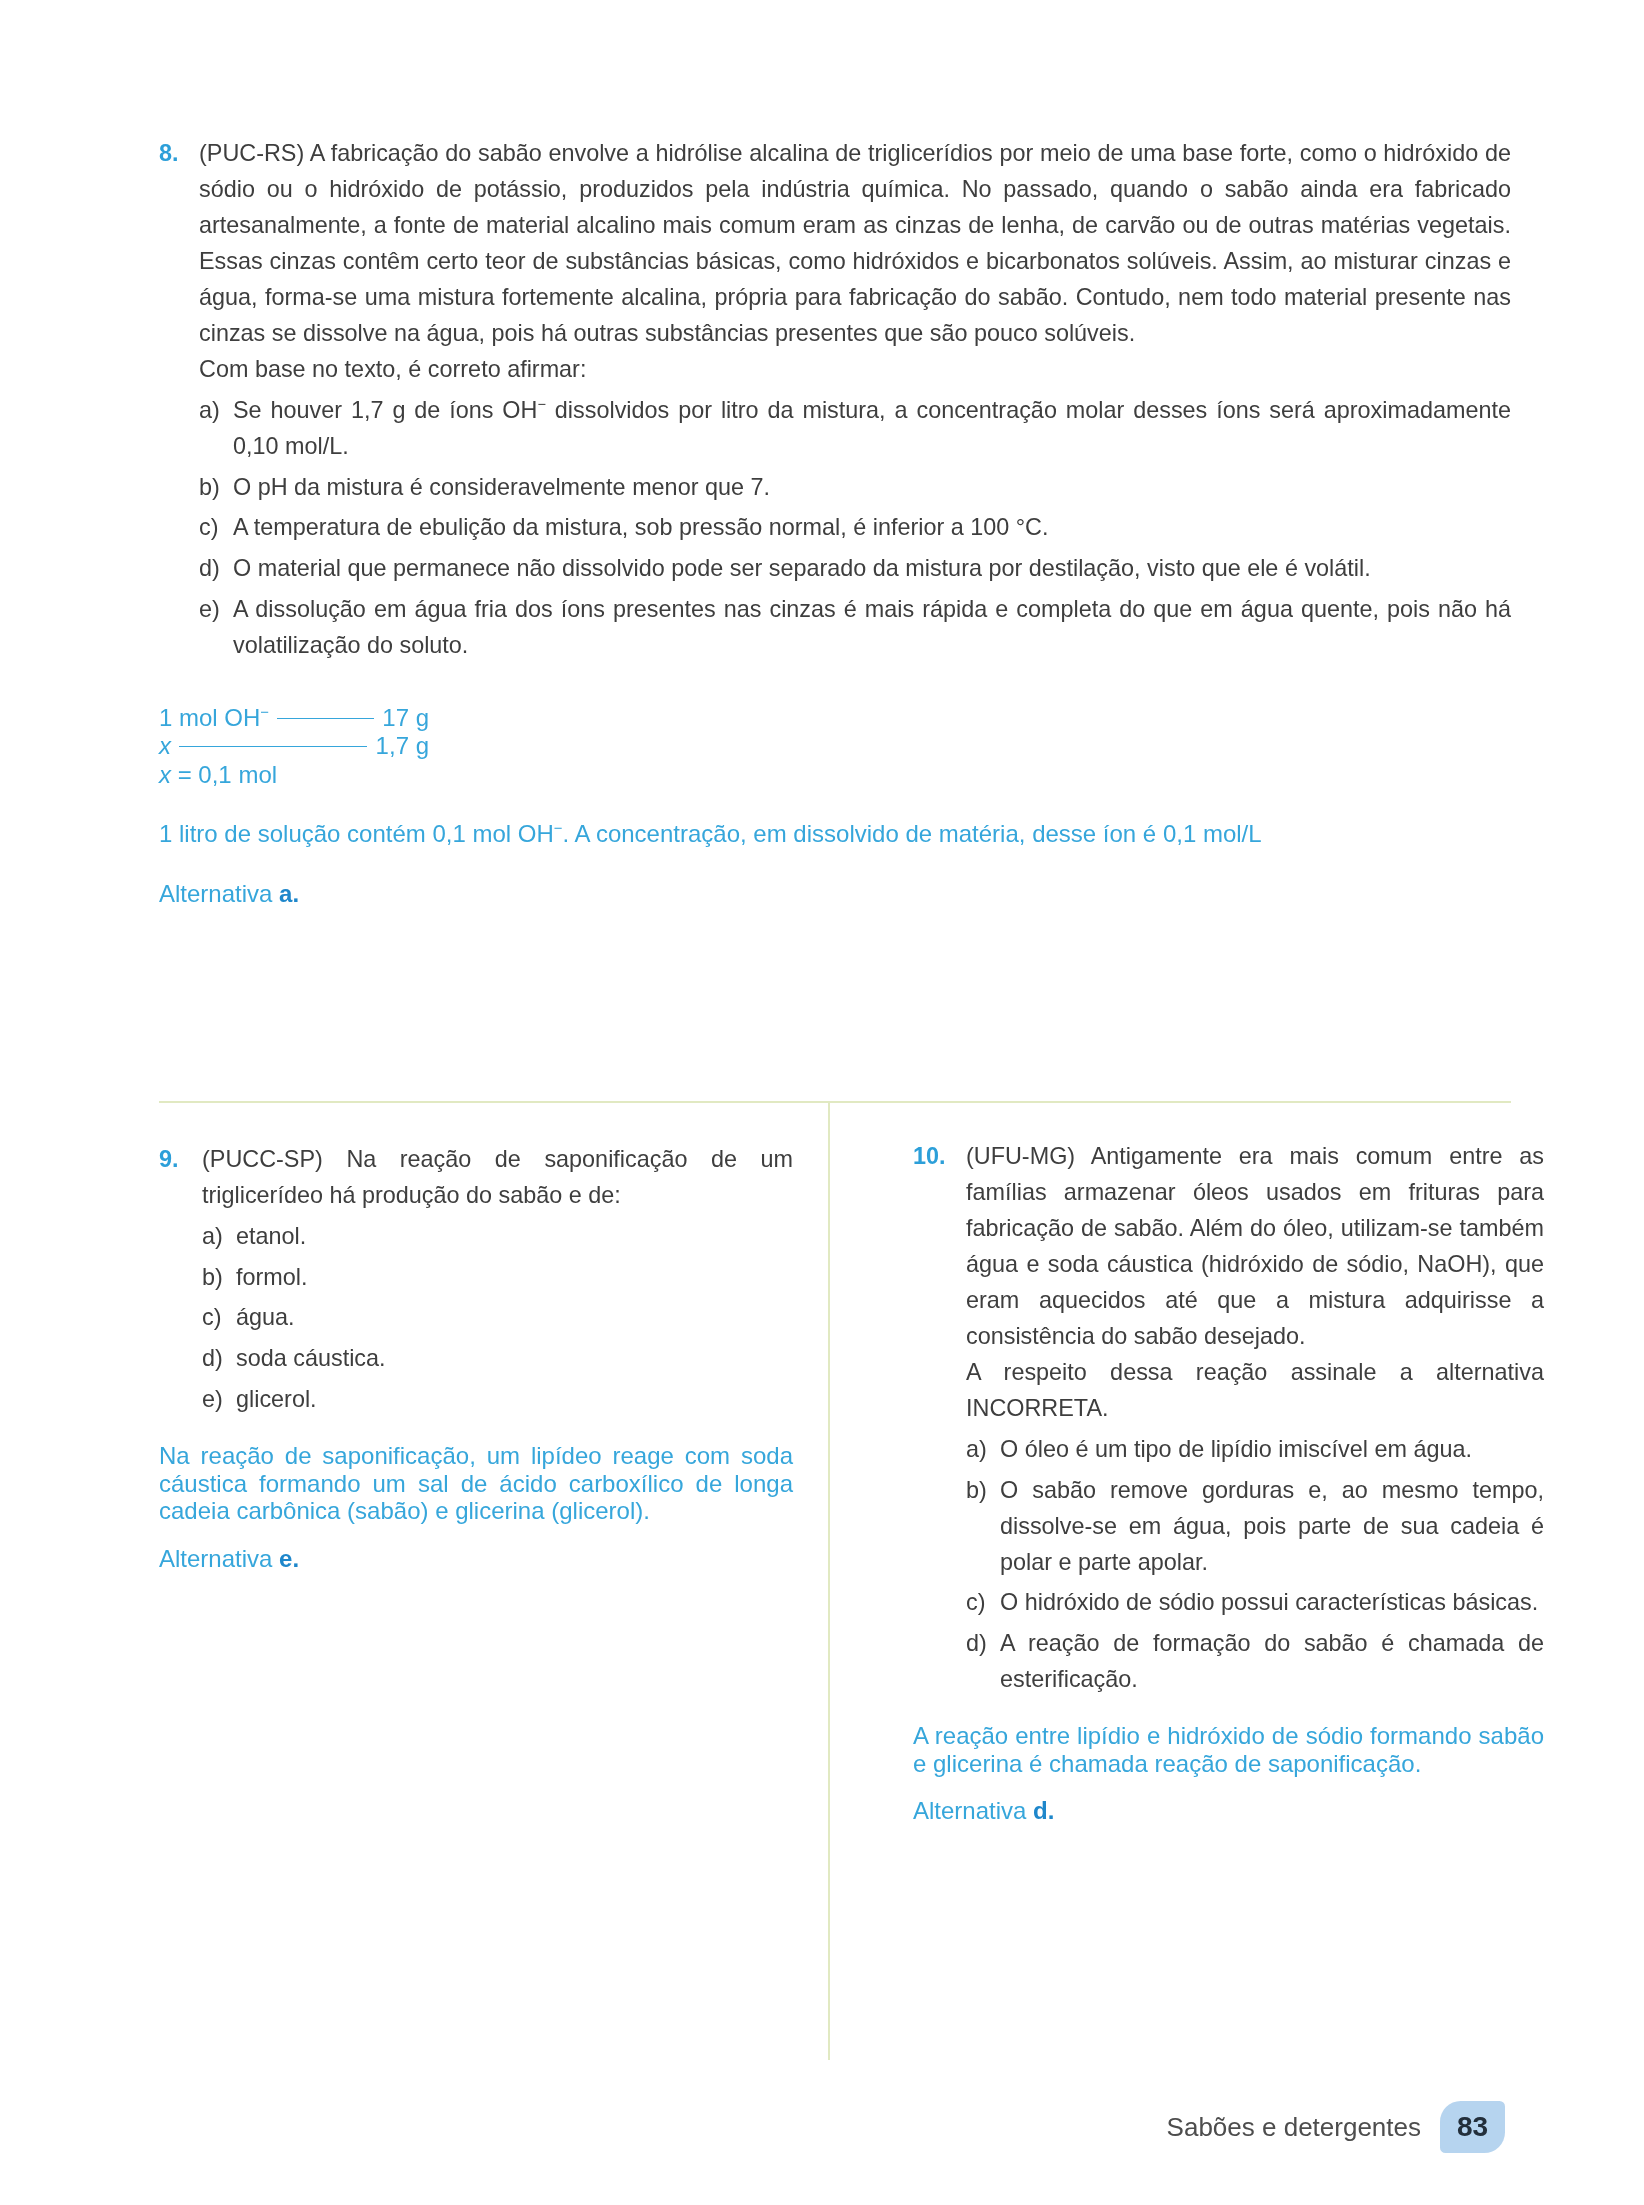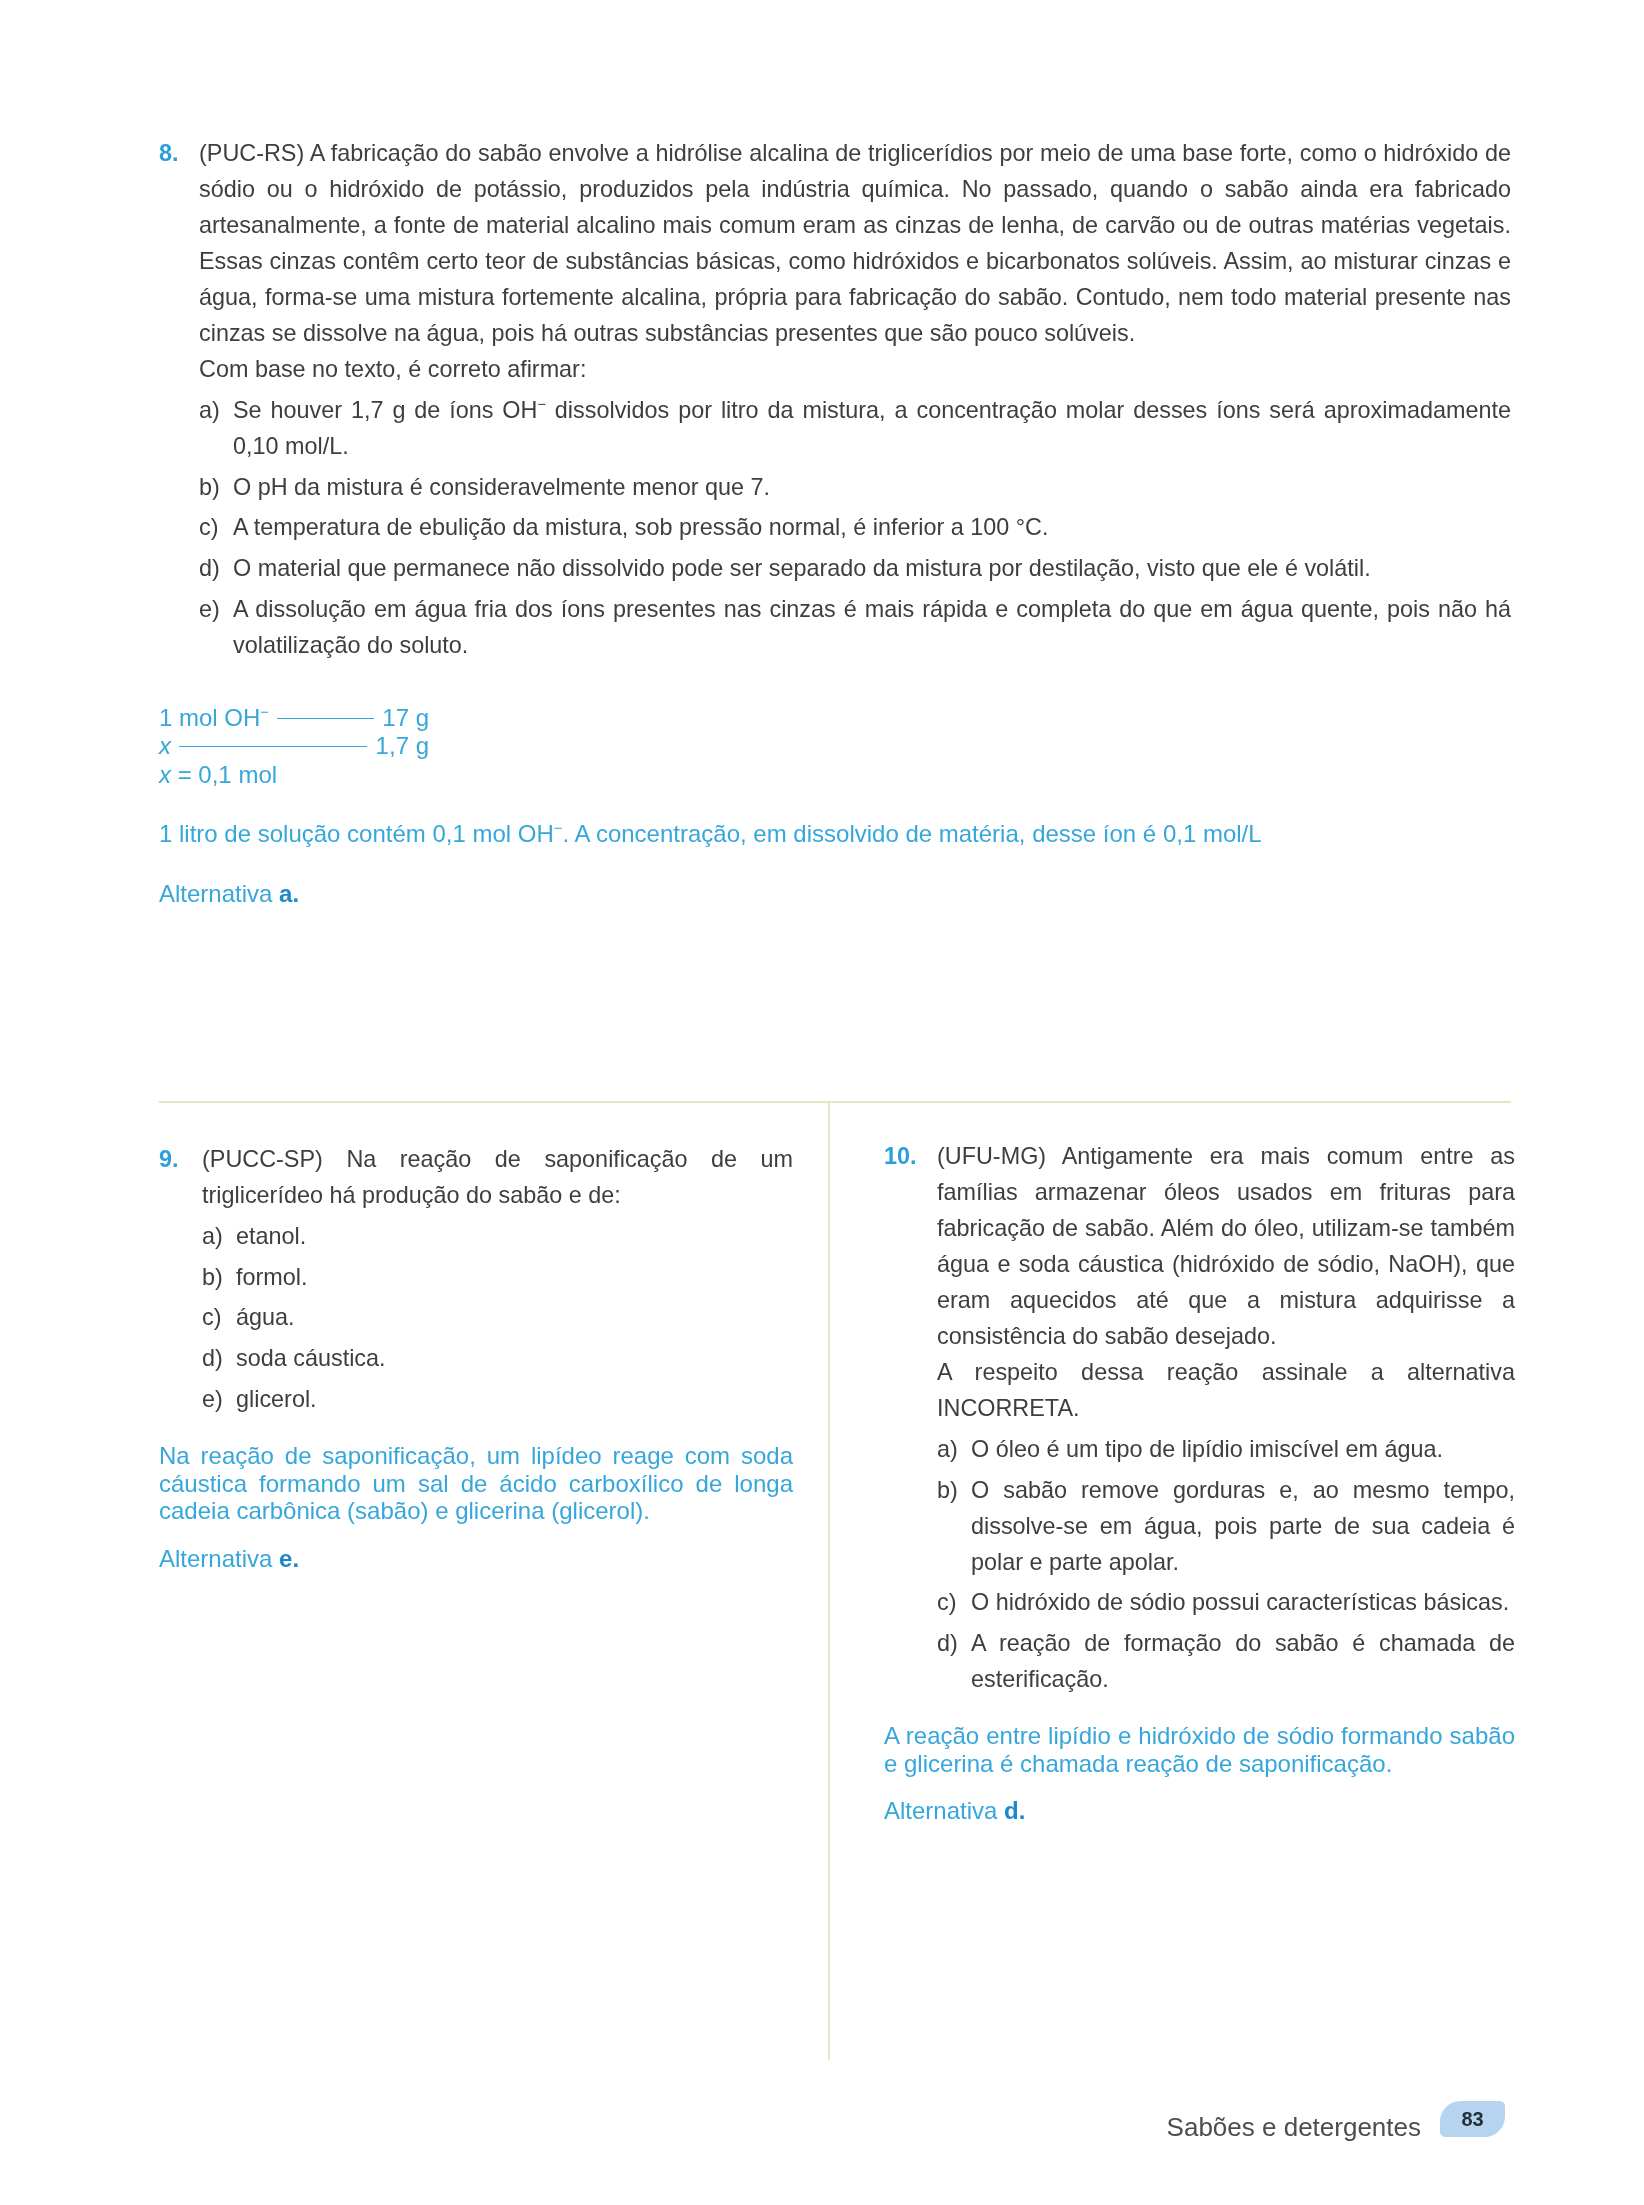"10." .q10-block { left: 884px -> 913px }
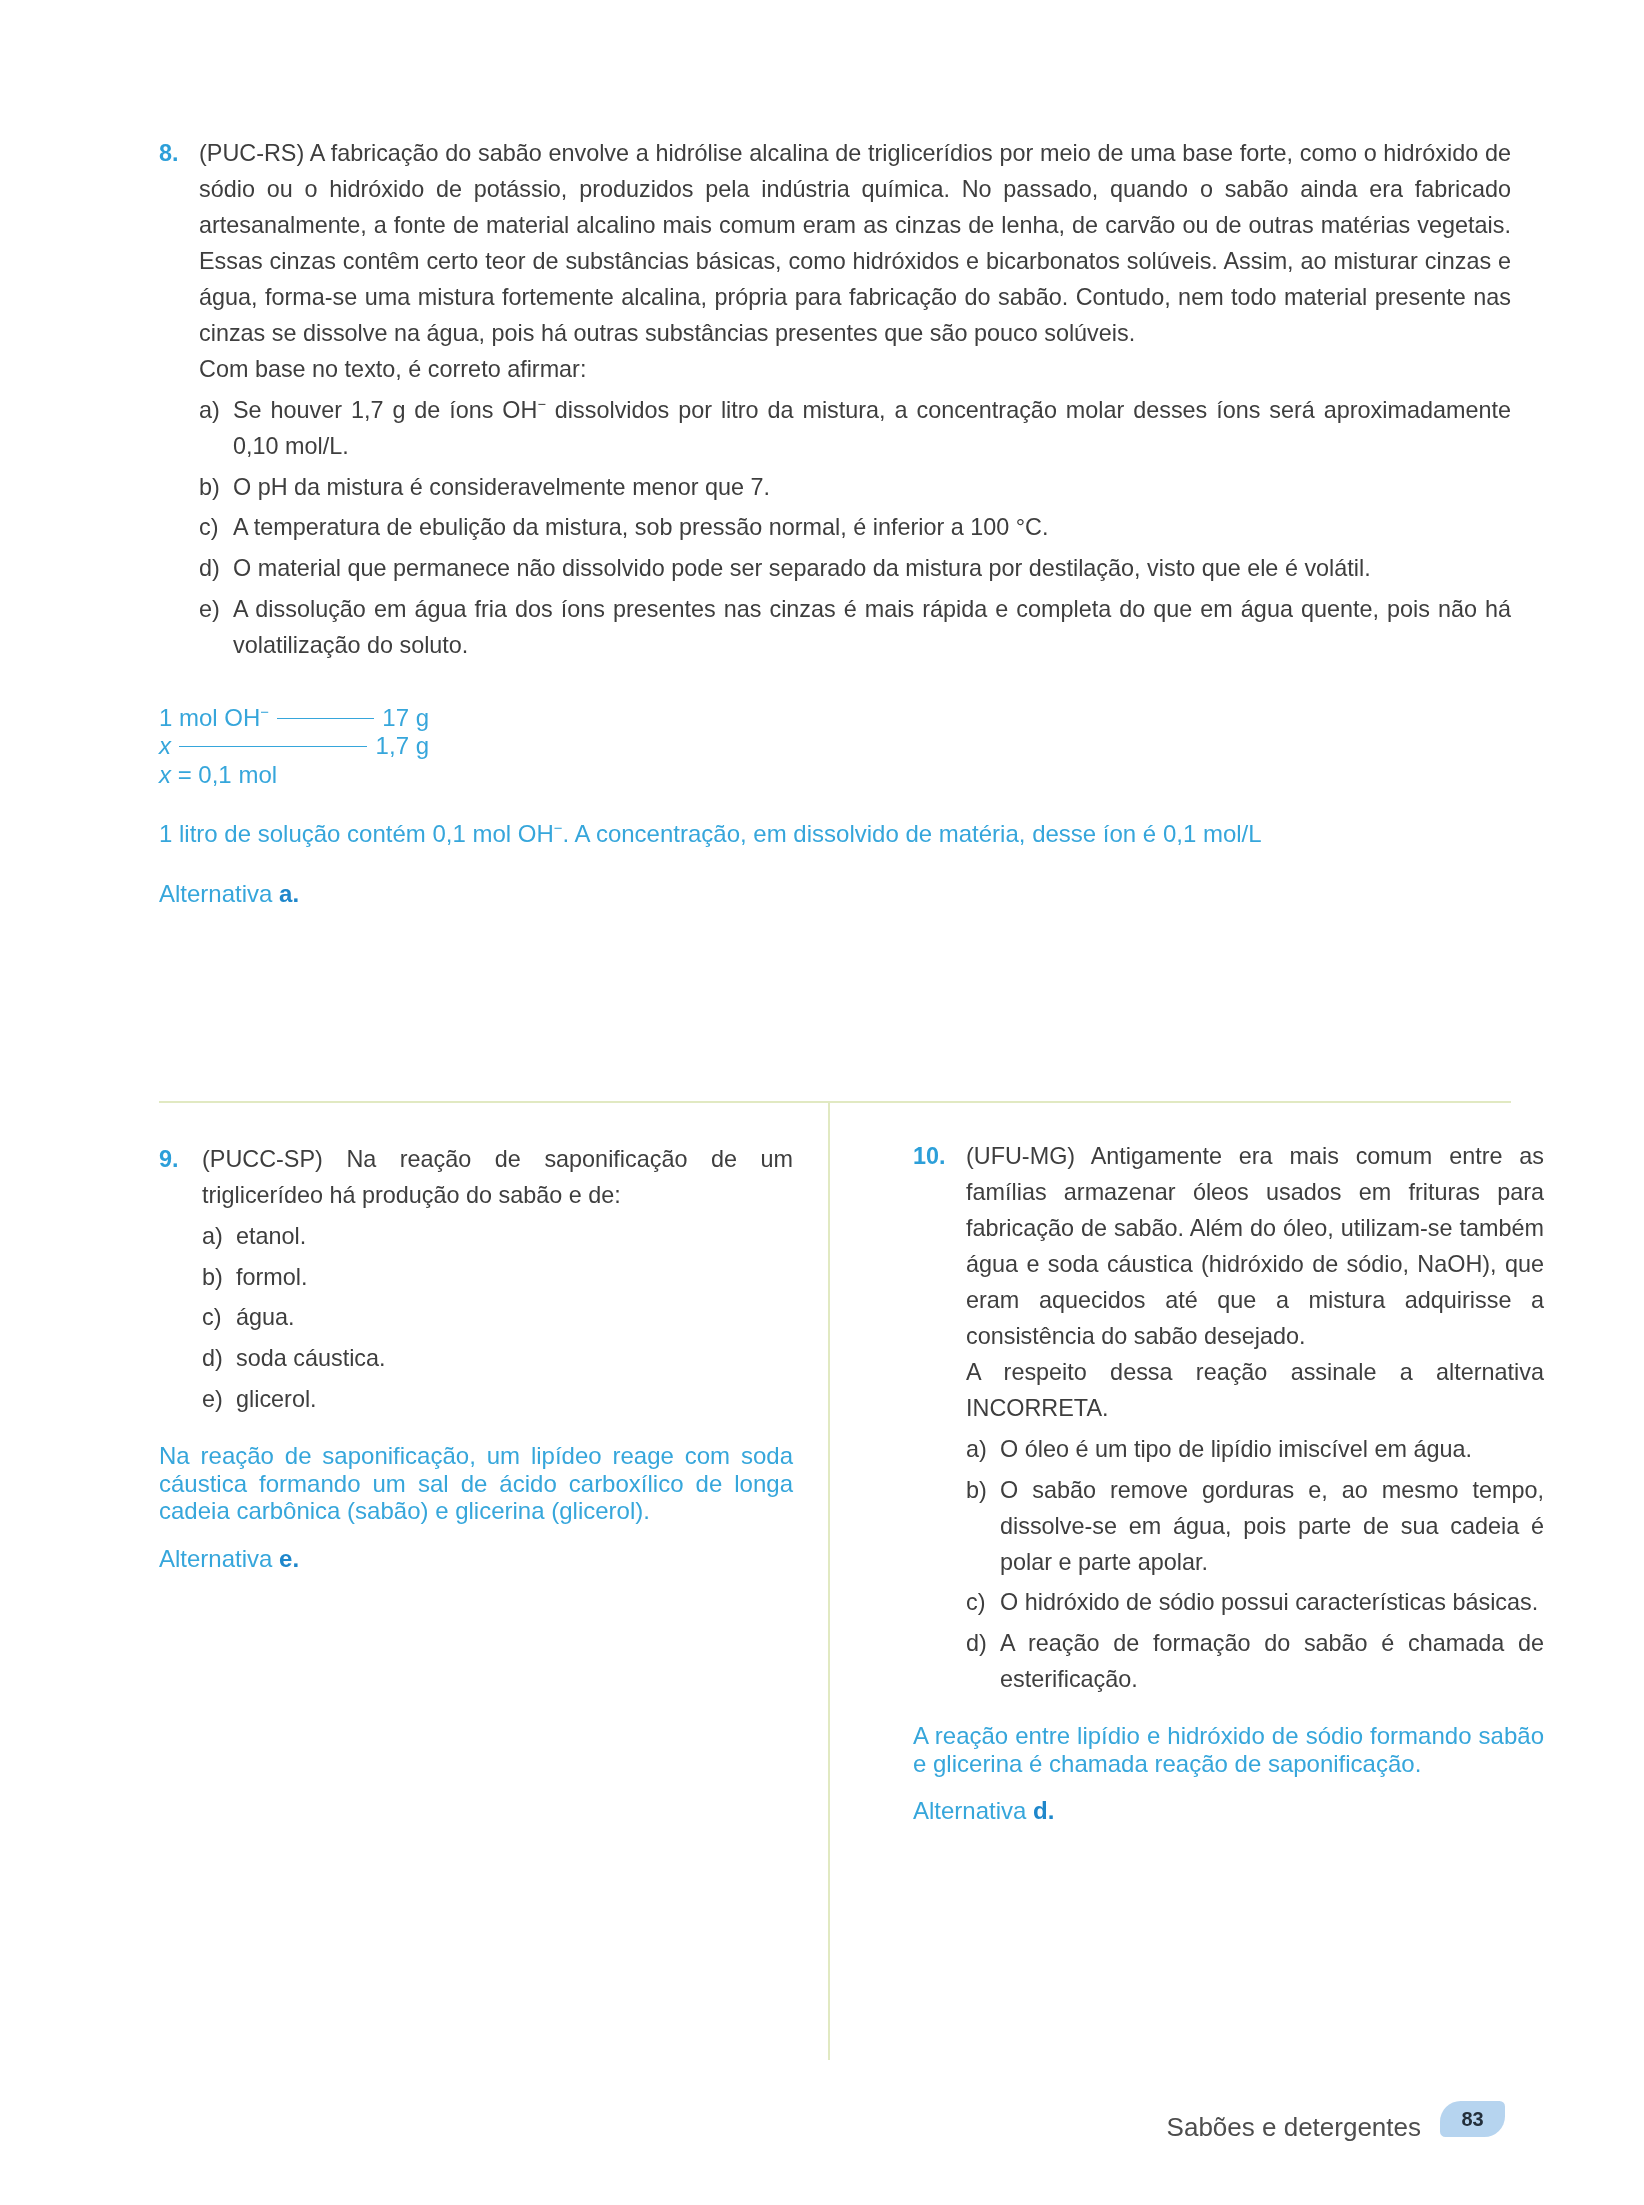"83" .page-badge { font-size: 20px -> 28px; height: 36px -> 52px }
